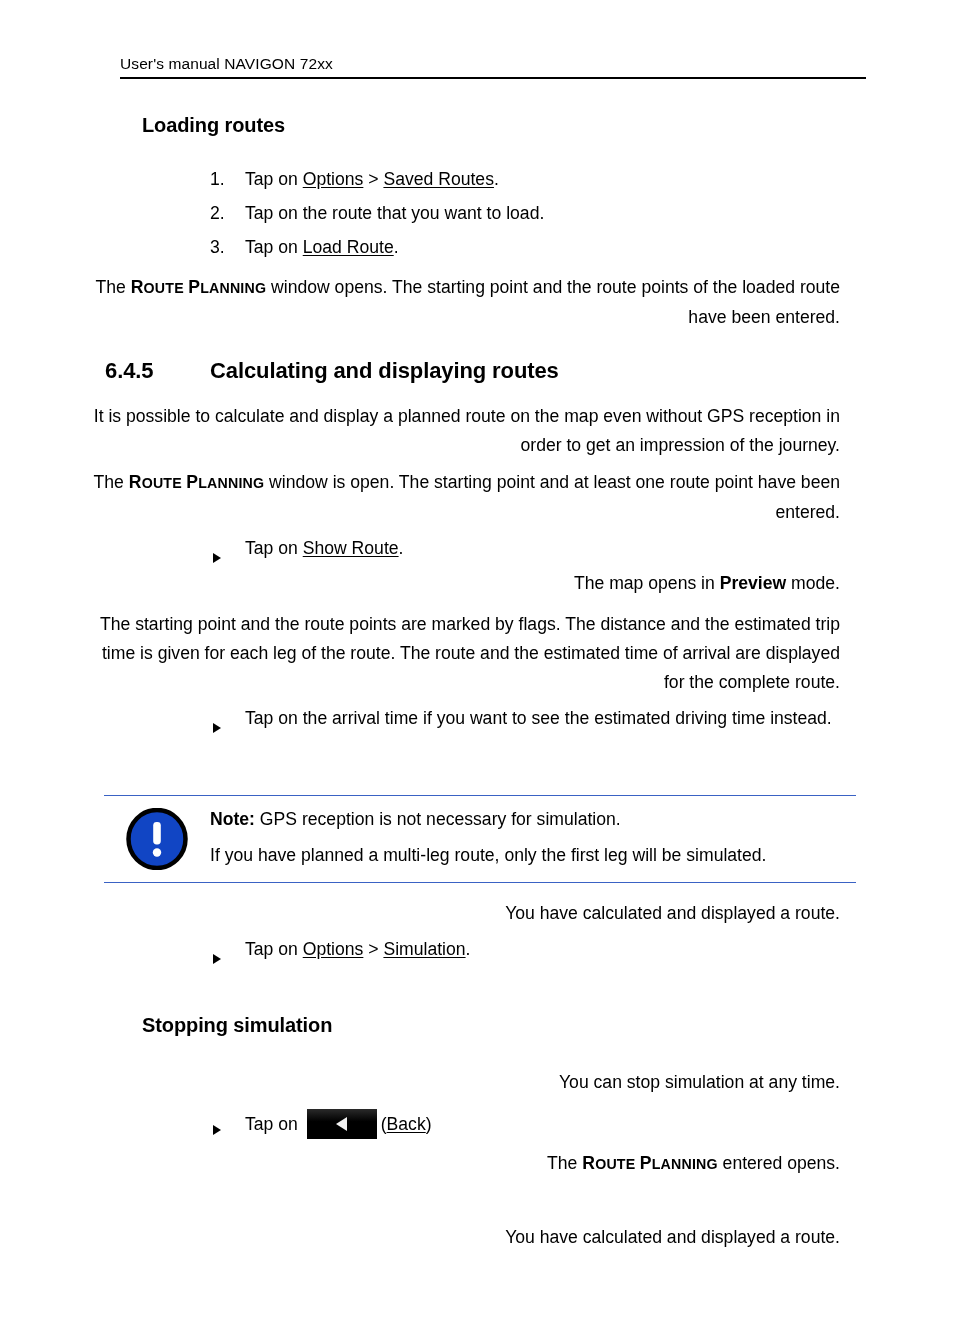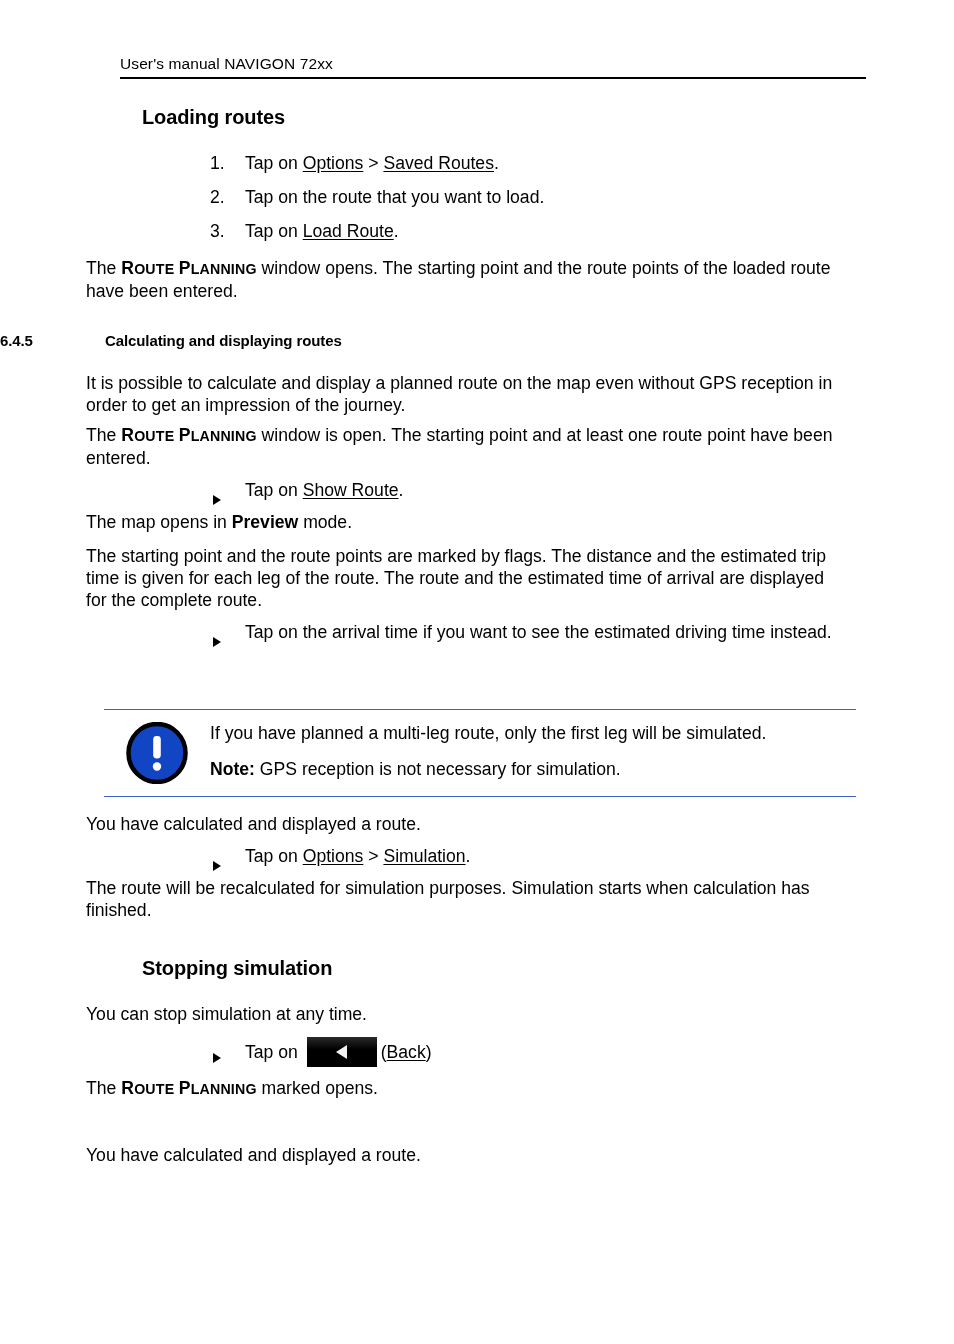"Loading routes" .h3 { margin: 8px -> 16px }
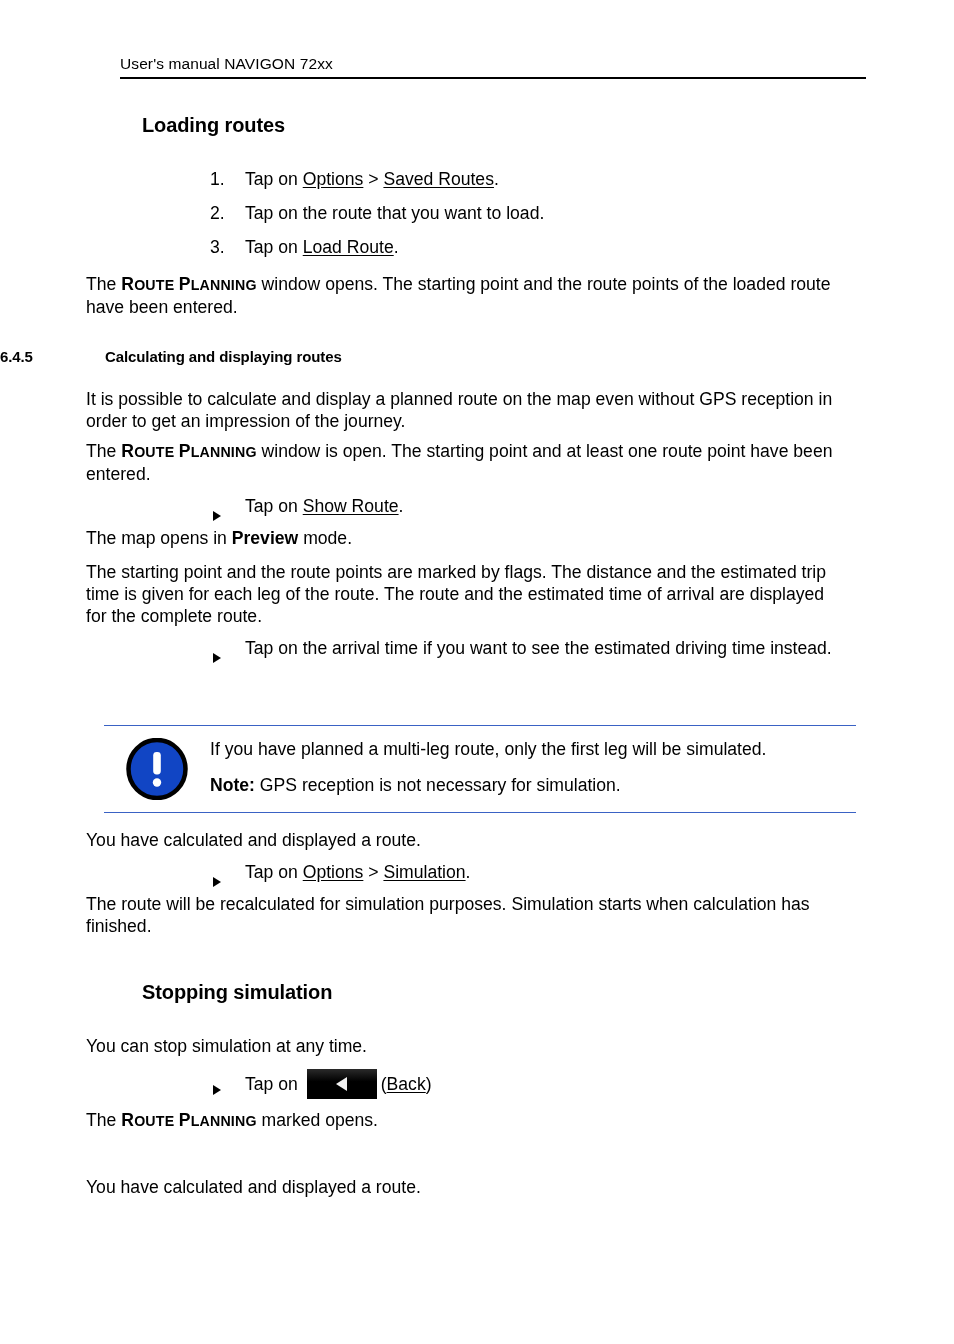"The ROUTE PLANNING window opens." .para { line-height: 22px -> 29px; text-align: left -> right }
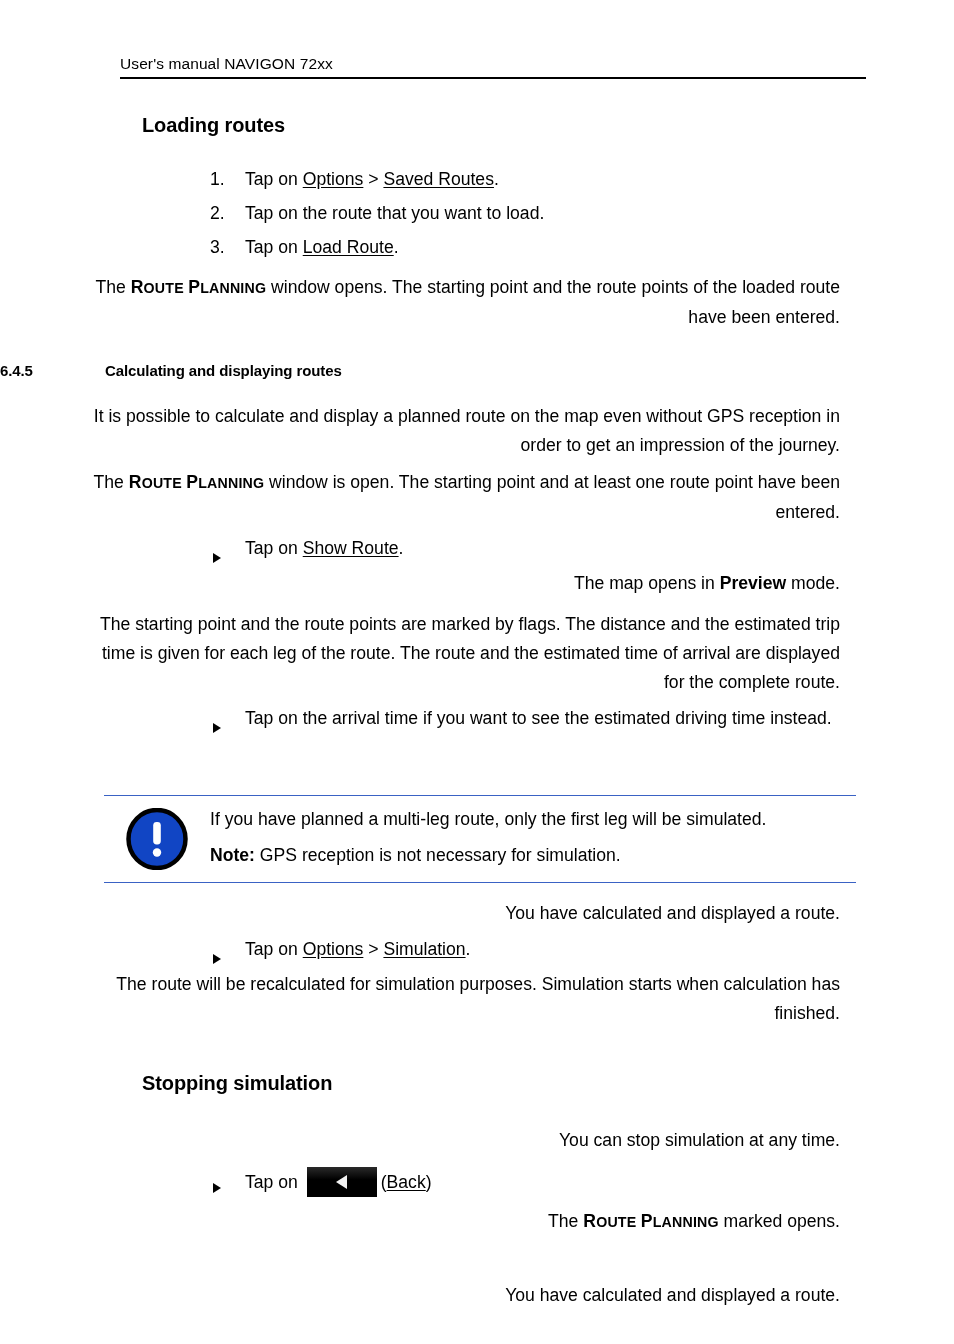"6.4.5" .h2 { font-size: 15px -> 22px; margin-left: none -> 105px }
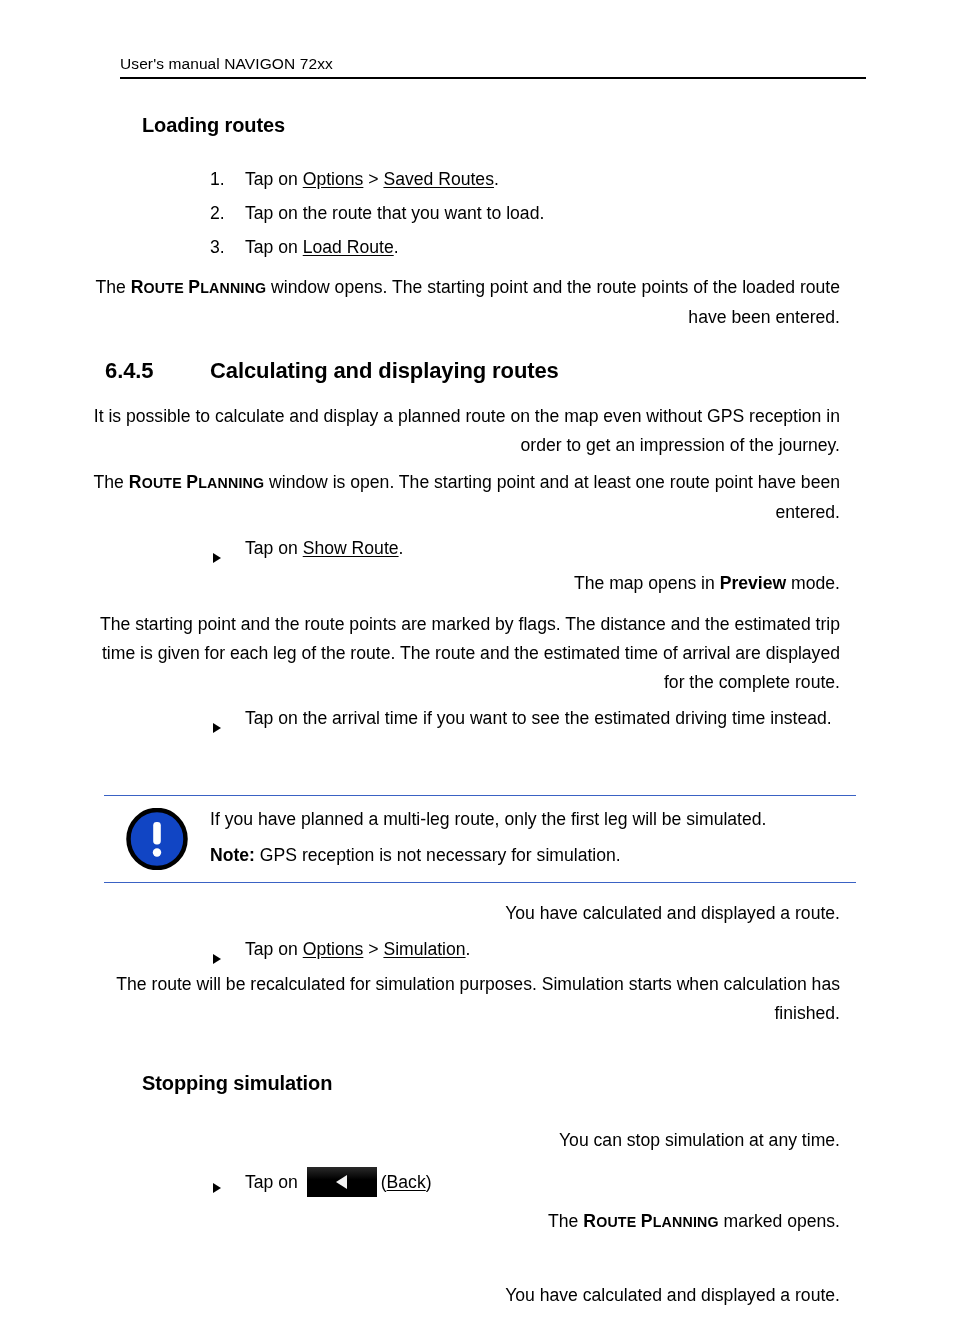"If you have planned a" div.nline { order: before "Note: GPS reception is not" -> after "Note: GPS reception is not" }
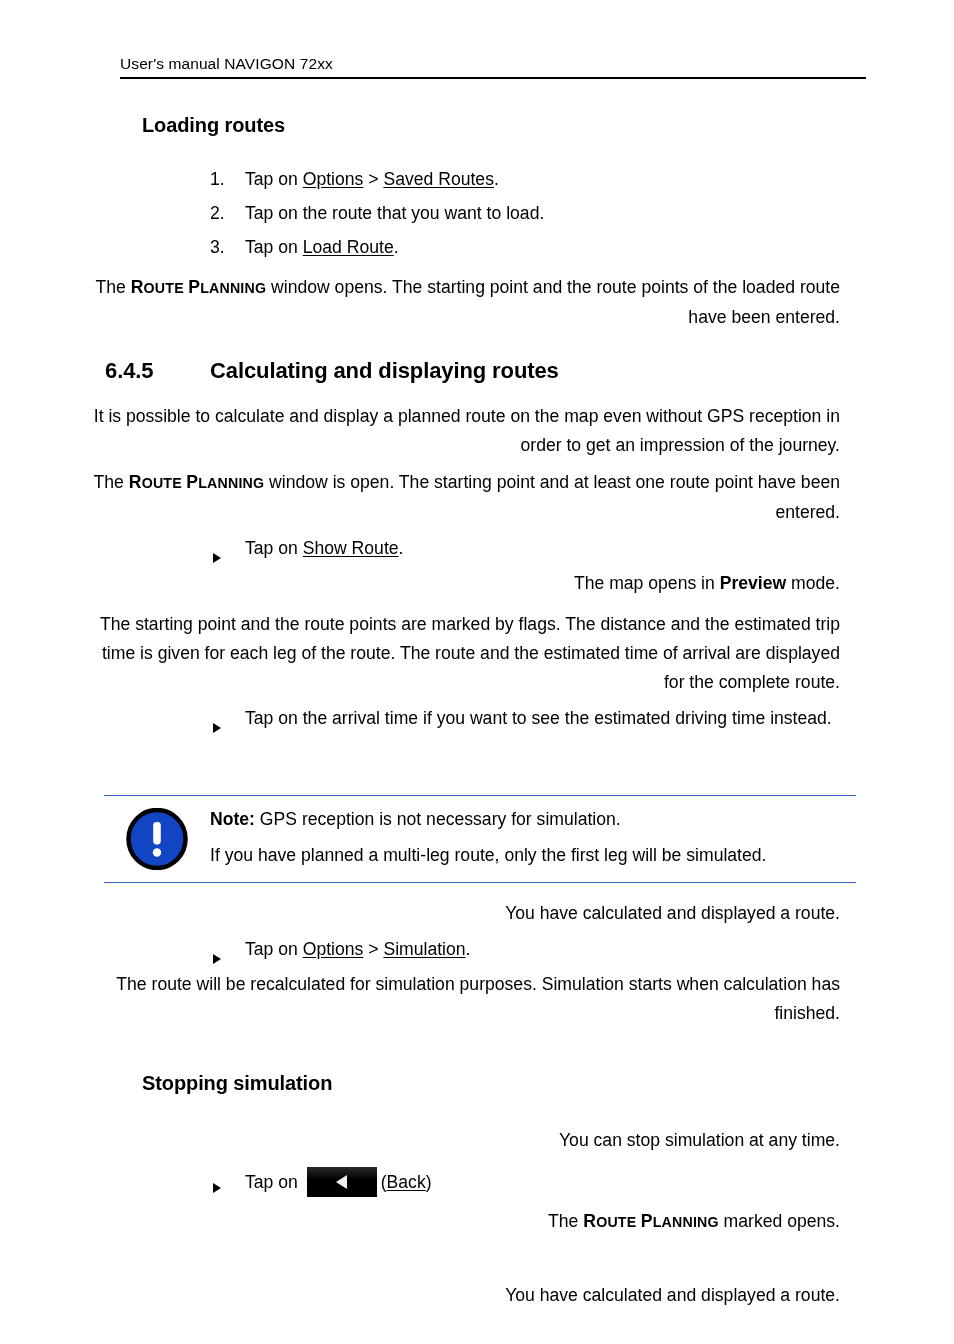"The route will be recalculated" div.para { html: <div>The route will be recalculated for simulation purposes. Simulation starts when calculation has finished.</div> -> none }
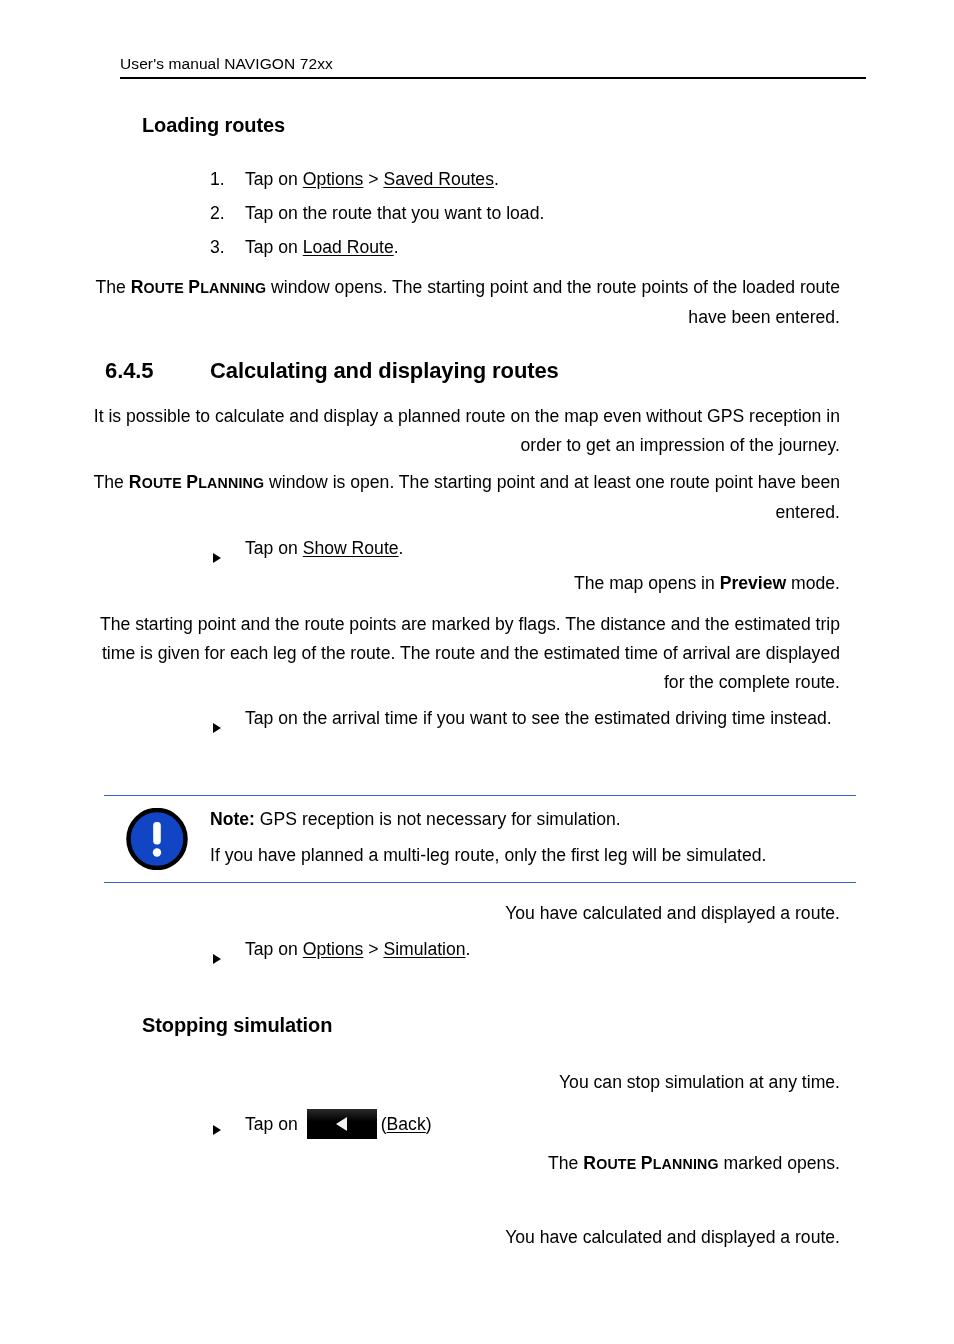"marked opens." span { text: marked -> entered }
